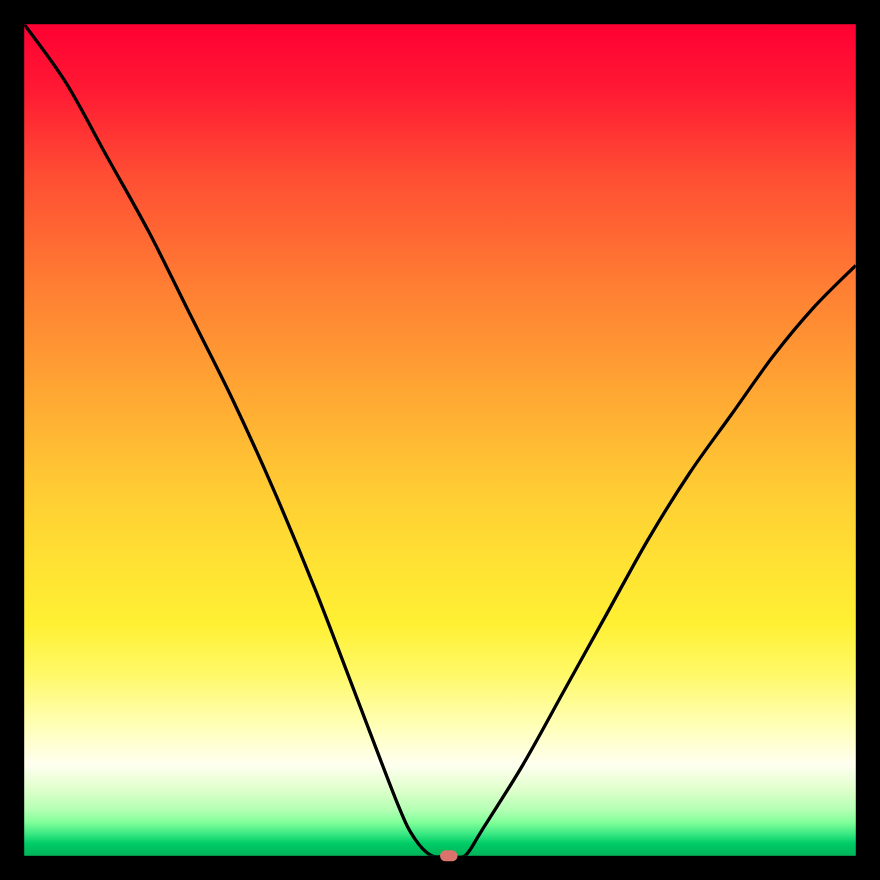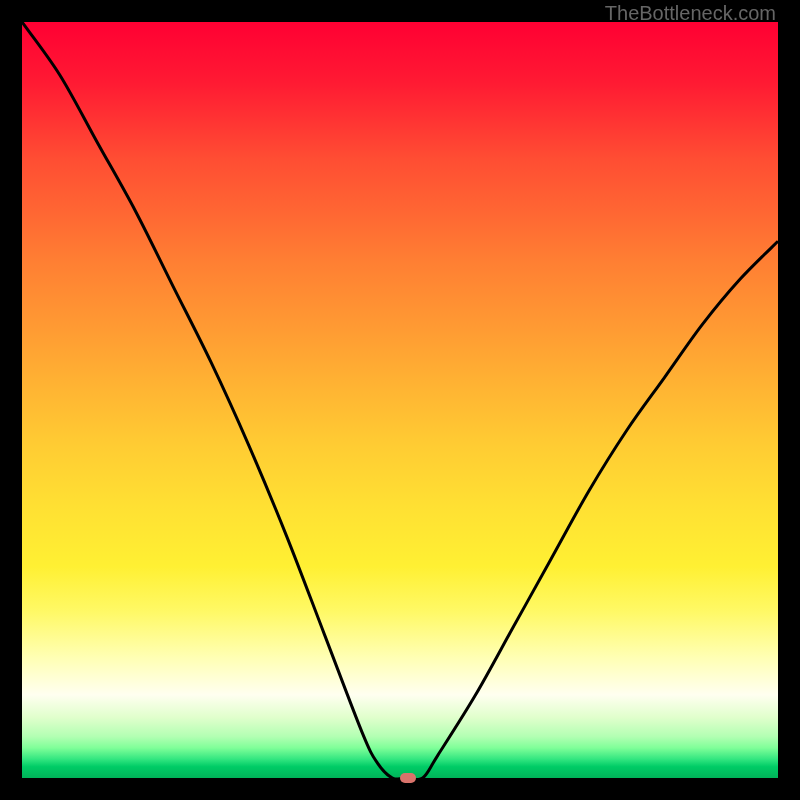"TheBottleneck.com" div.watermark { html: <div>TheBottleneck.com</div> -> none }
